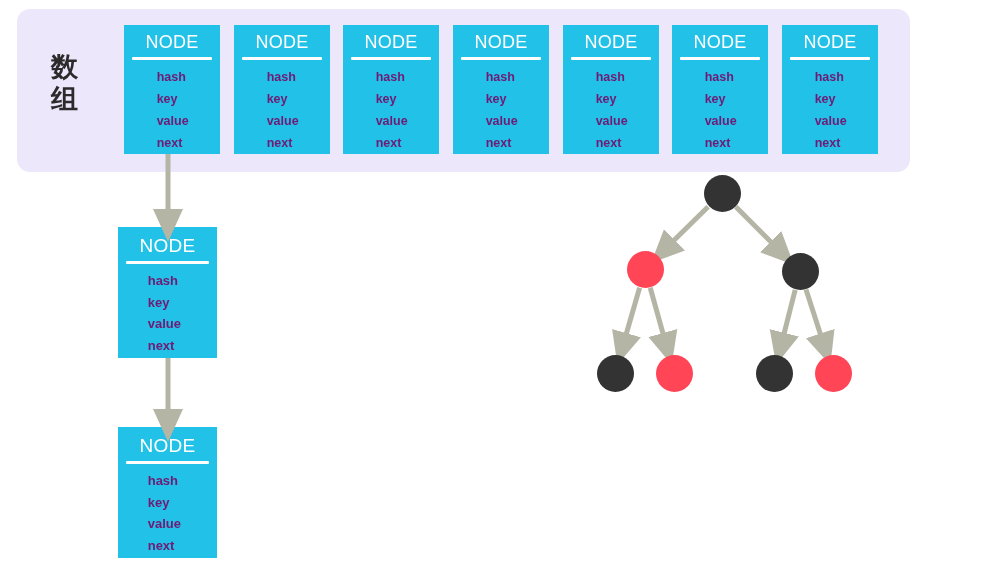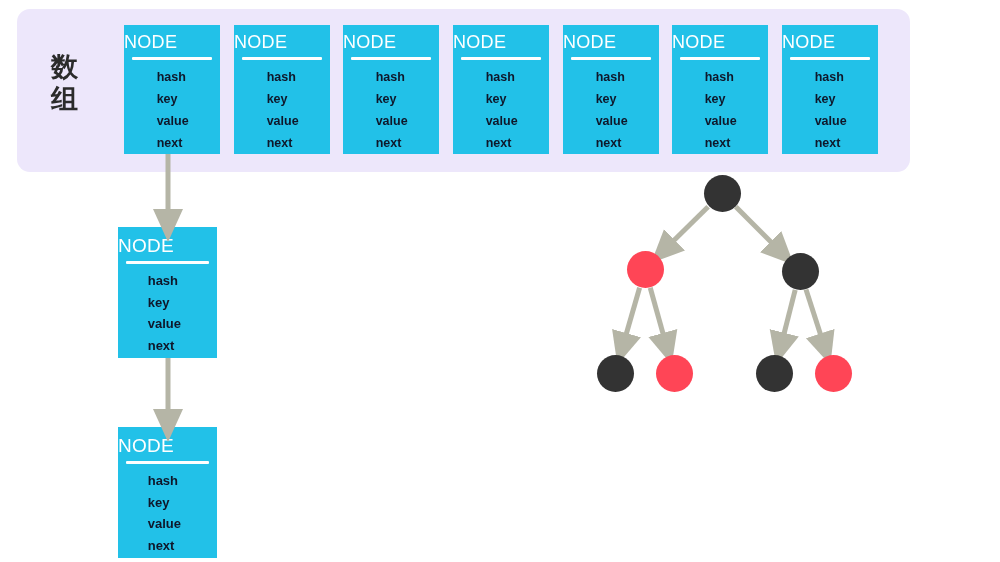"NODE" .node-title { text-align: none -> center }
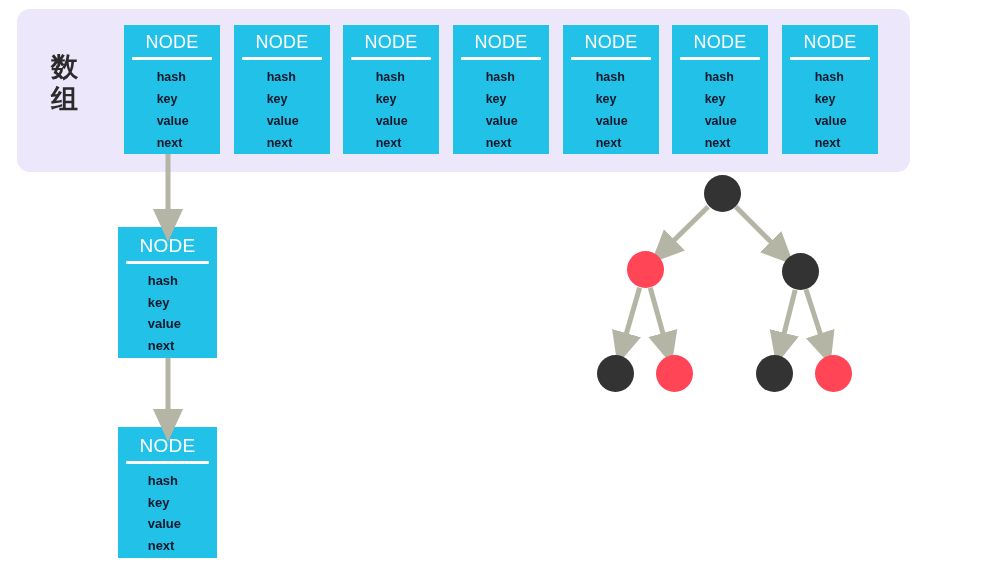"hash" .node-field { color: #0f172a -> #701a75 }
